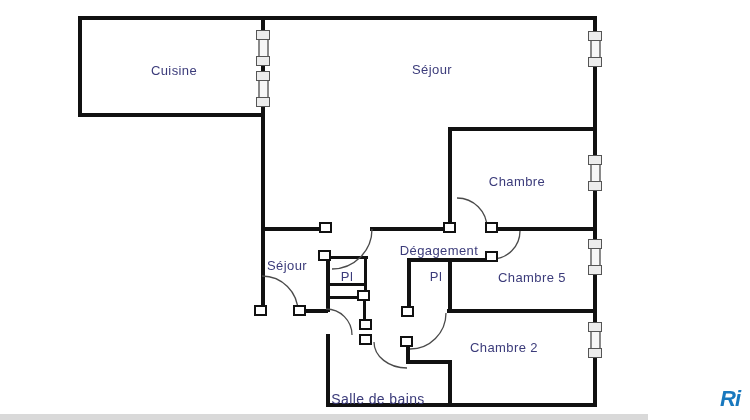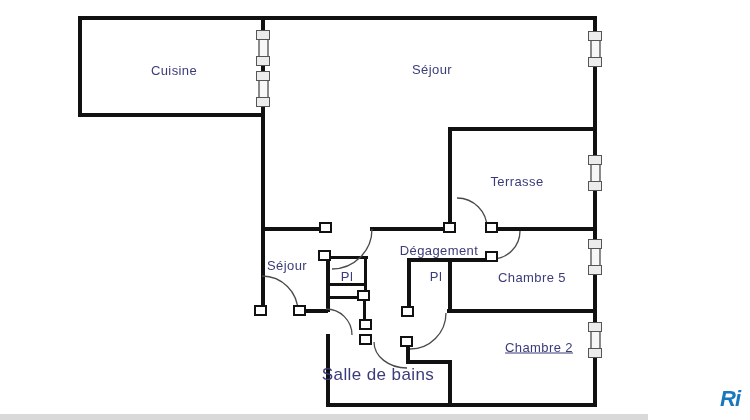"Terrasse" div.room-label { text: Terrasse -> Chambre }
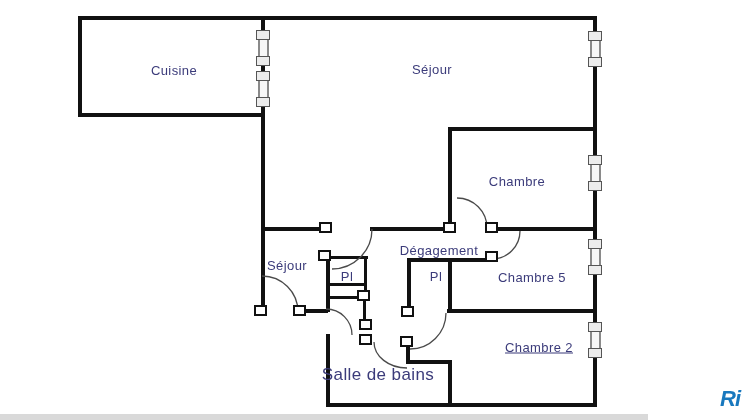"Chambre 2" div.room-label { left: 539px -> 504px; text-decoration: underline -> none }
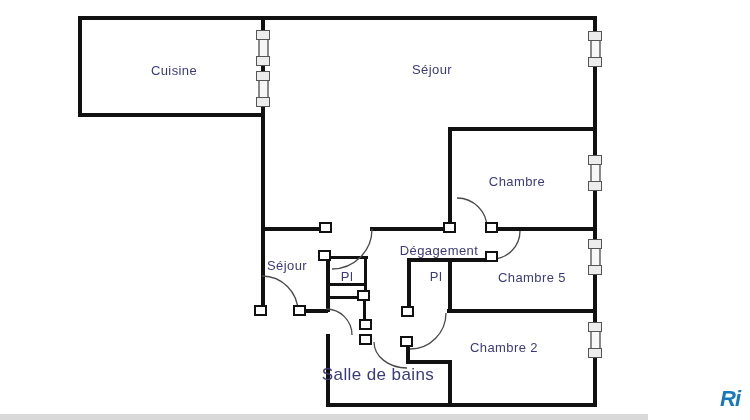"Salle de bains" .room-label.small { font-size: 17px -> 14px; margin-top: none -> 24px }
